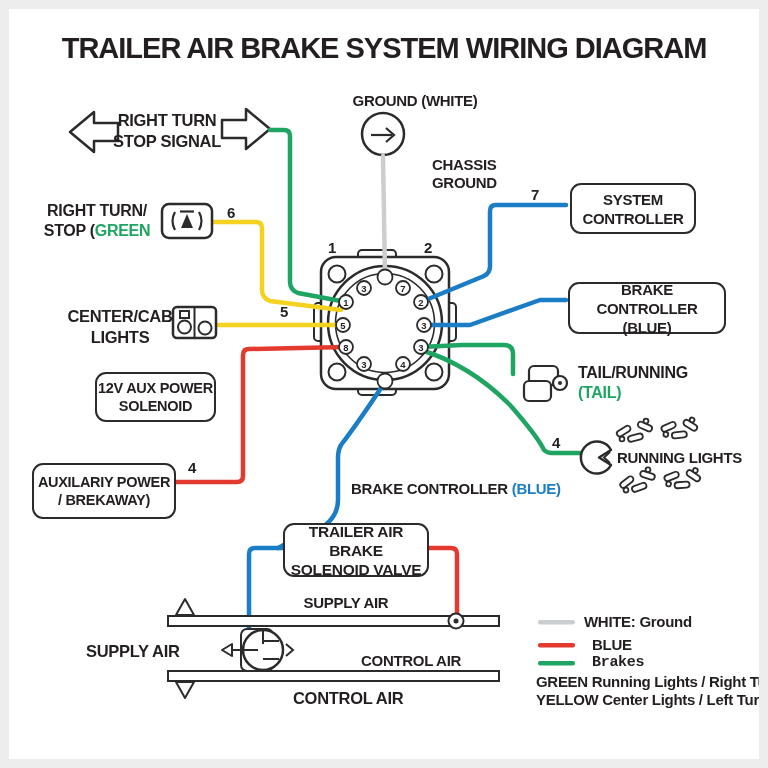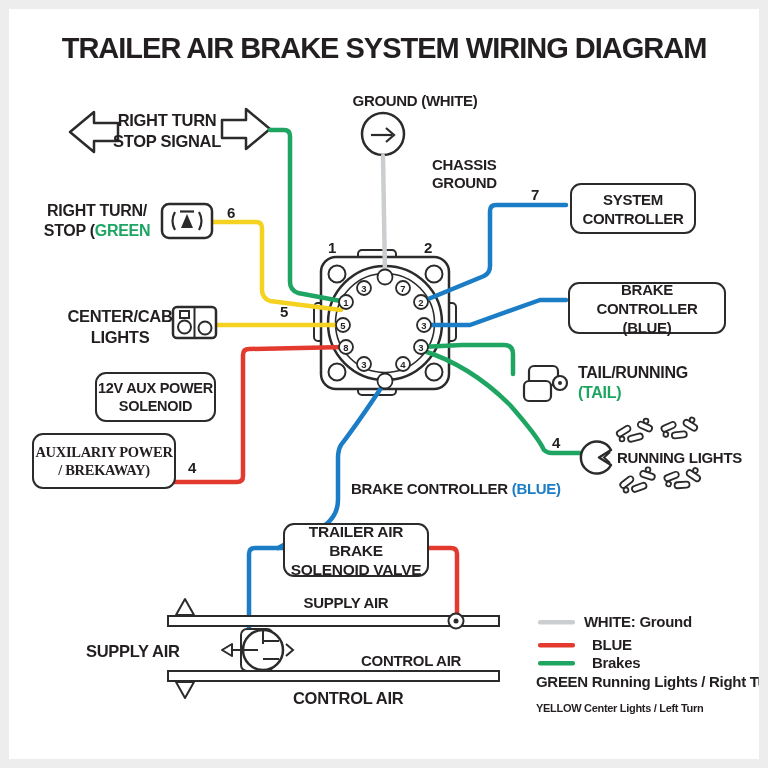"AUXILARIY POWER" div.box { font-family: Liberation Serif, serif -> none; top: 433px -> 463px }
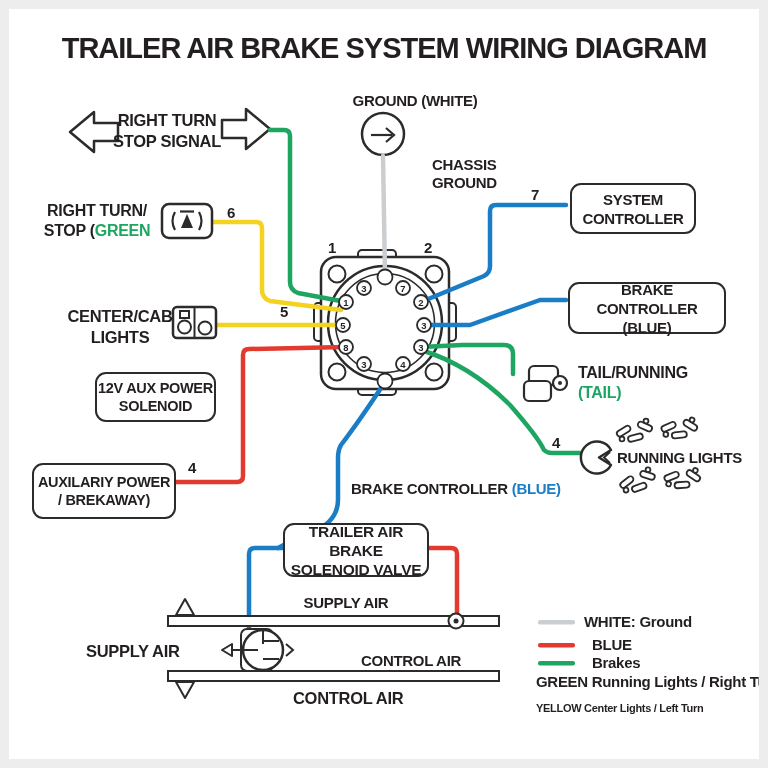"Brakes" div.lbl { font-family: none -> Liberation Mono, monospace }
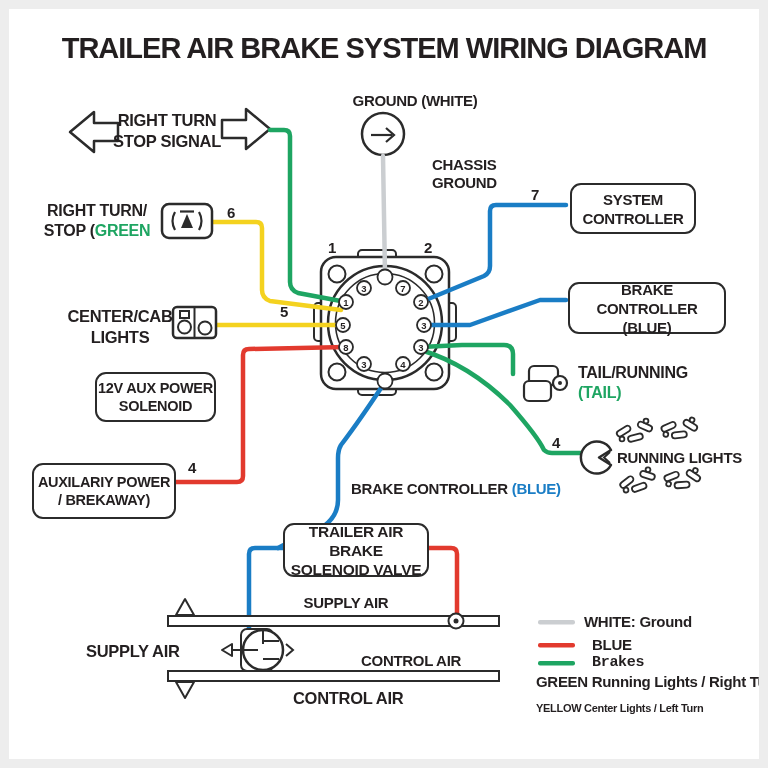"YELLOW Center Lights / Left" div.lbl { font-size: 11px -> 15px; margin-top: 8px -> none }
